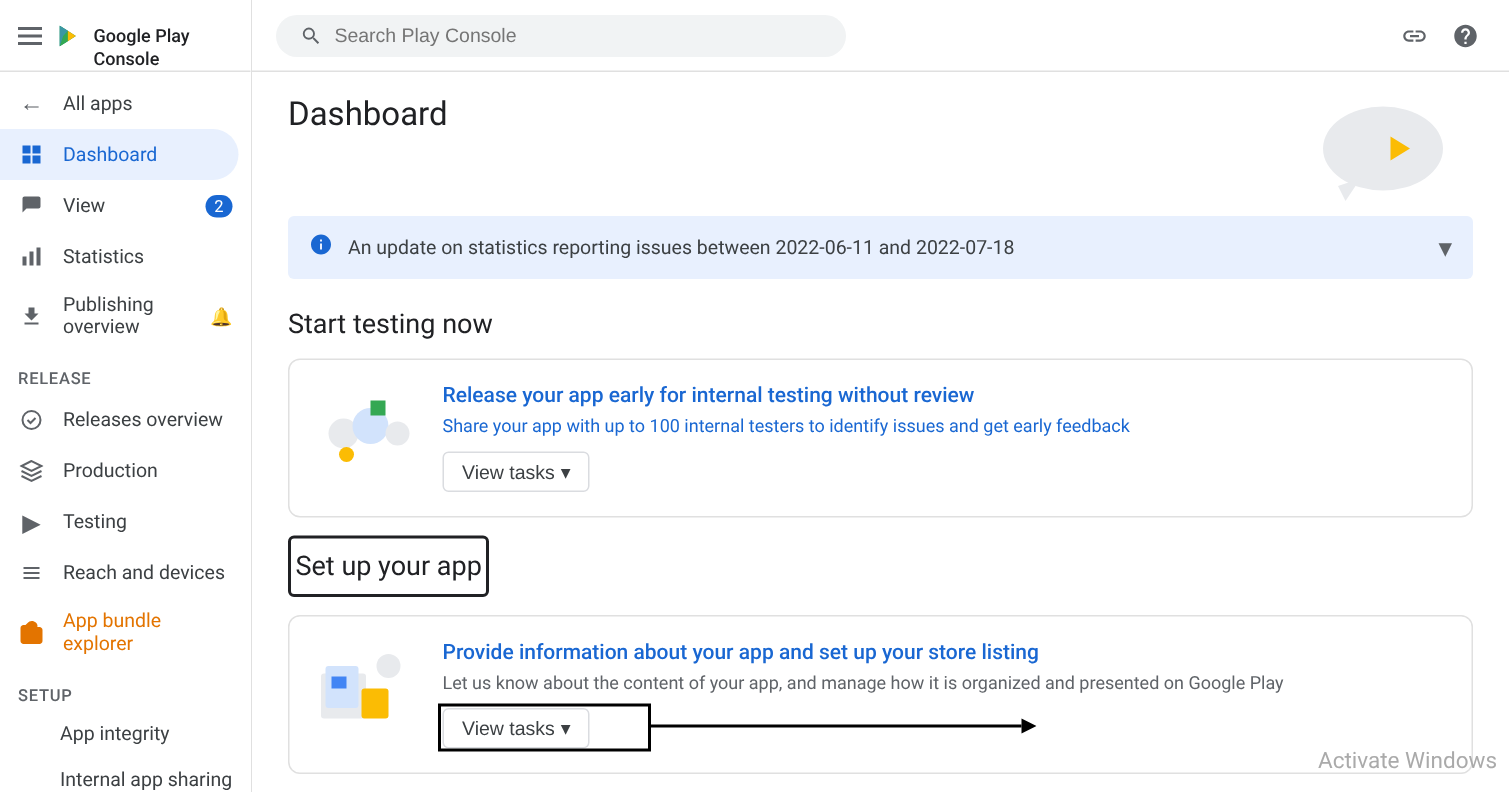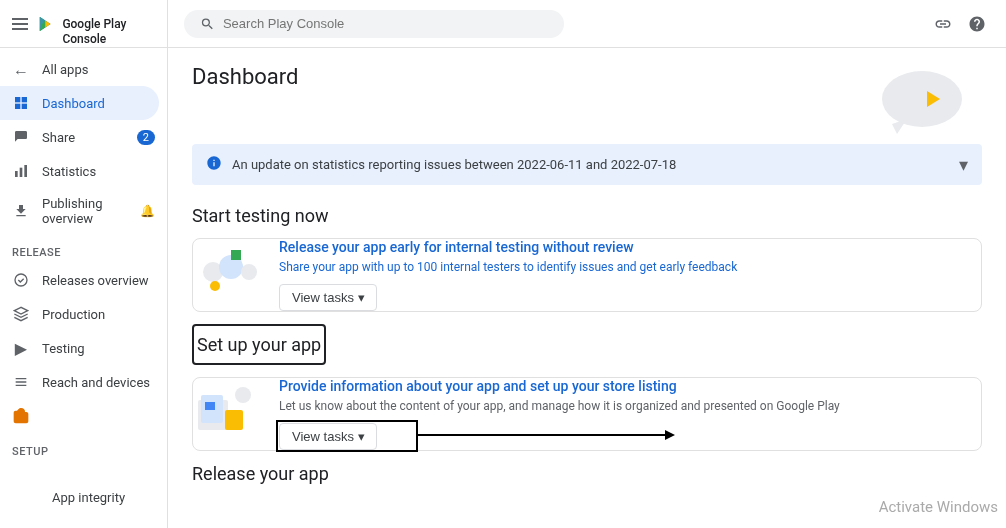"Share" span { text: Share -> View }
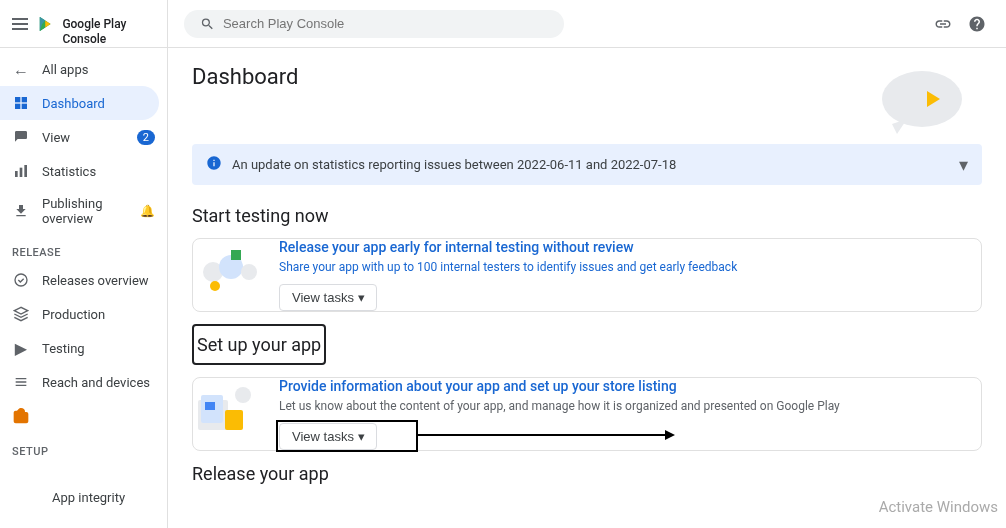"Release your app early for" .card { padding: none -> 16px }
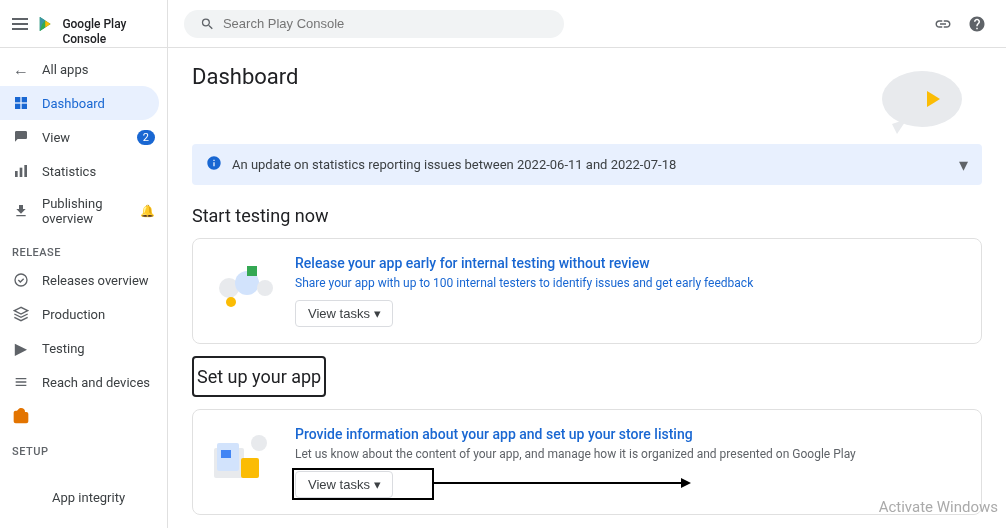"App bundle explorer" span { html: none -> <span>App bundle explorer</span> }
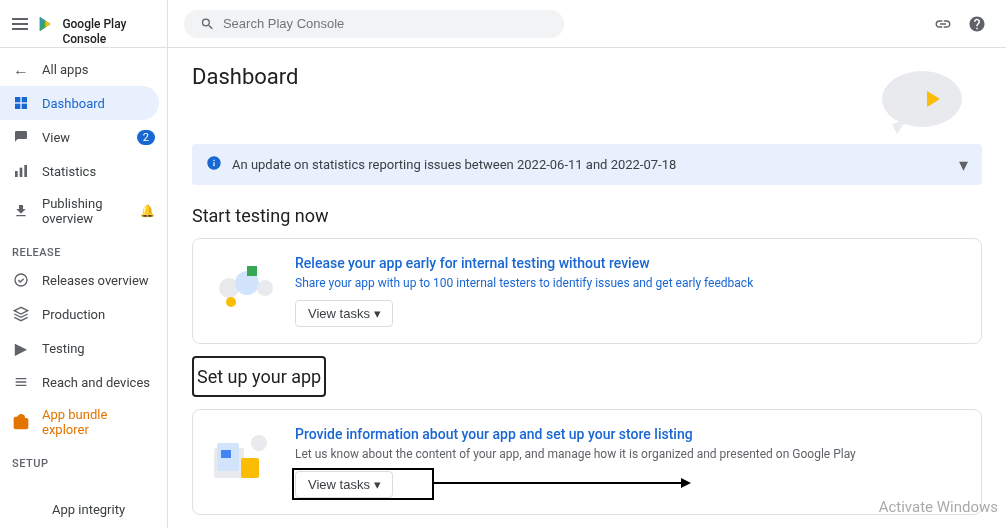"App integrity" .nav-item-sub { margin-top: 20px -> none; padding-left: 52px -> 40px }
